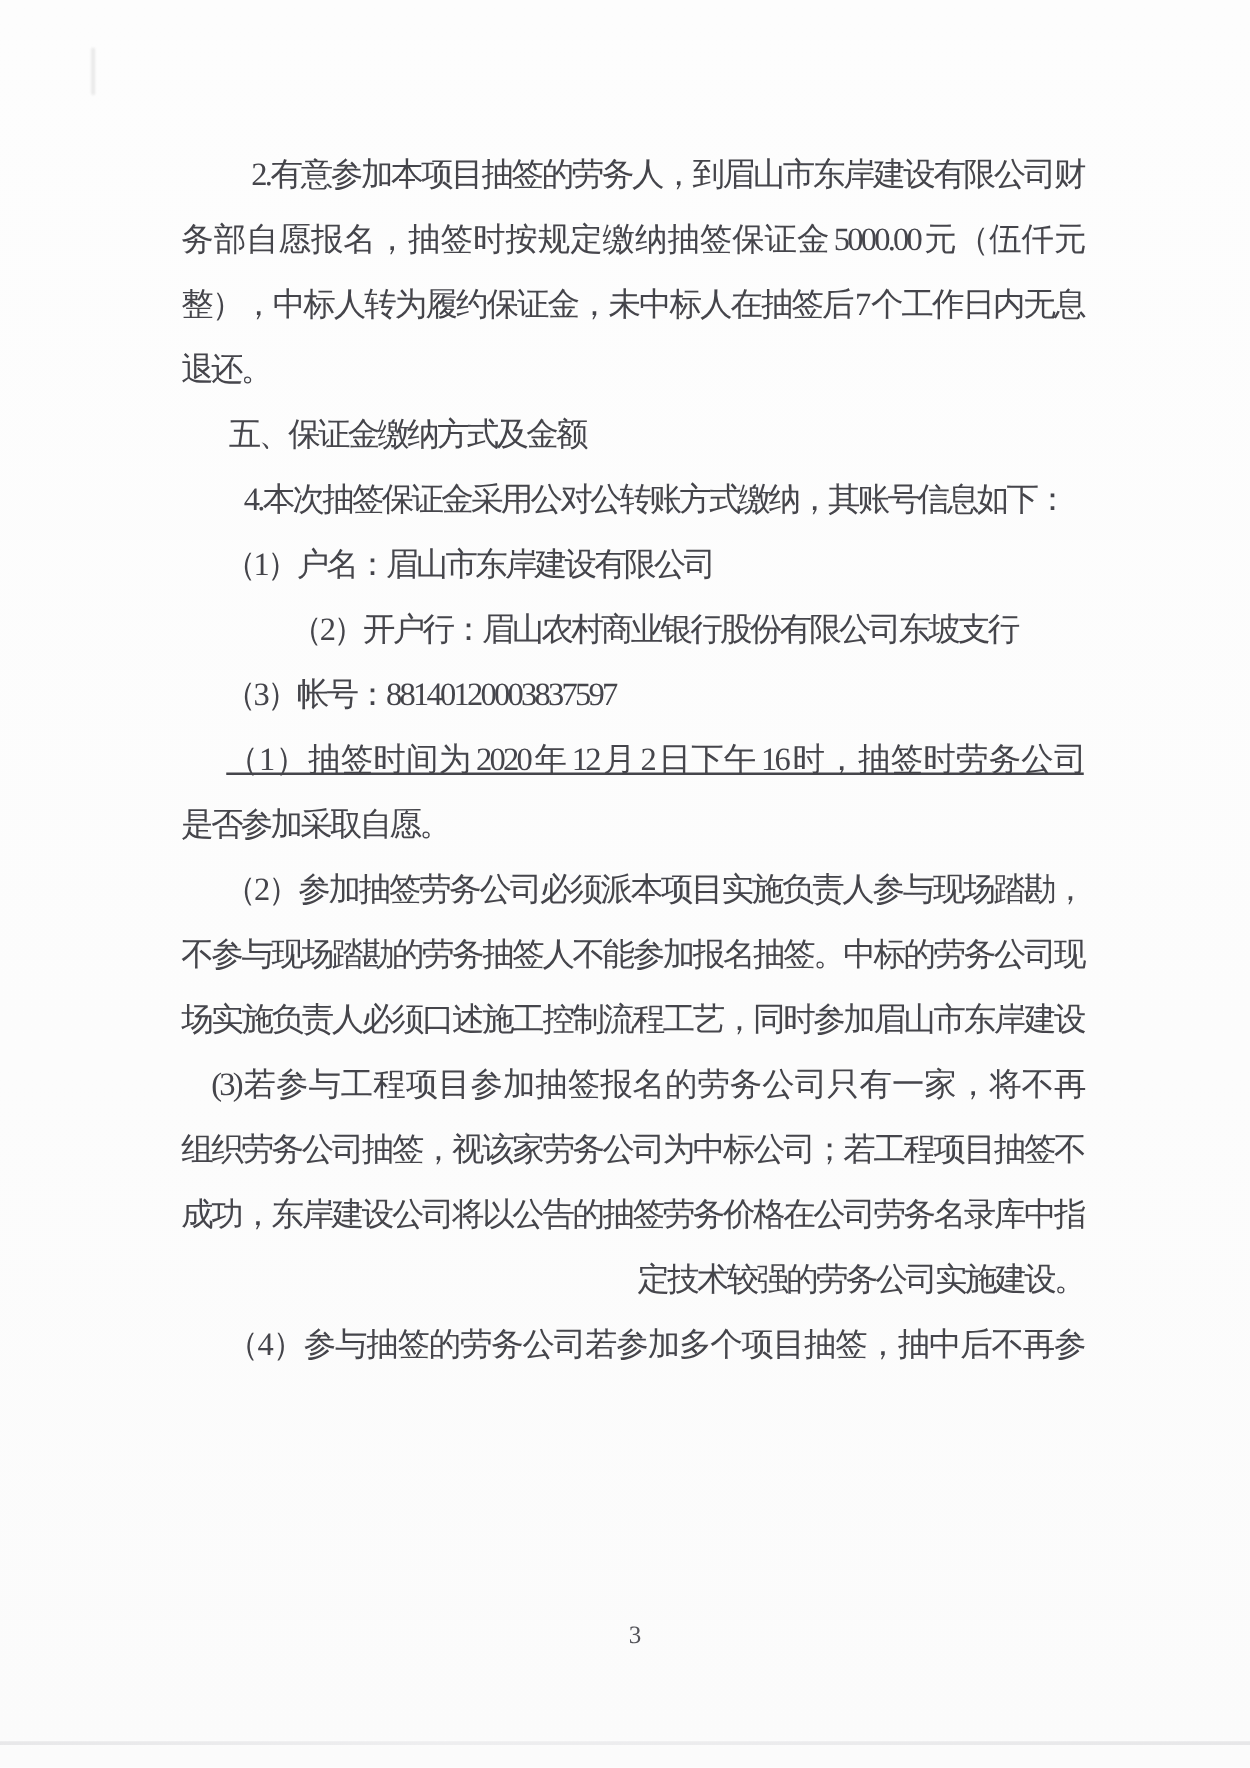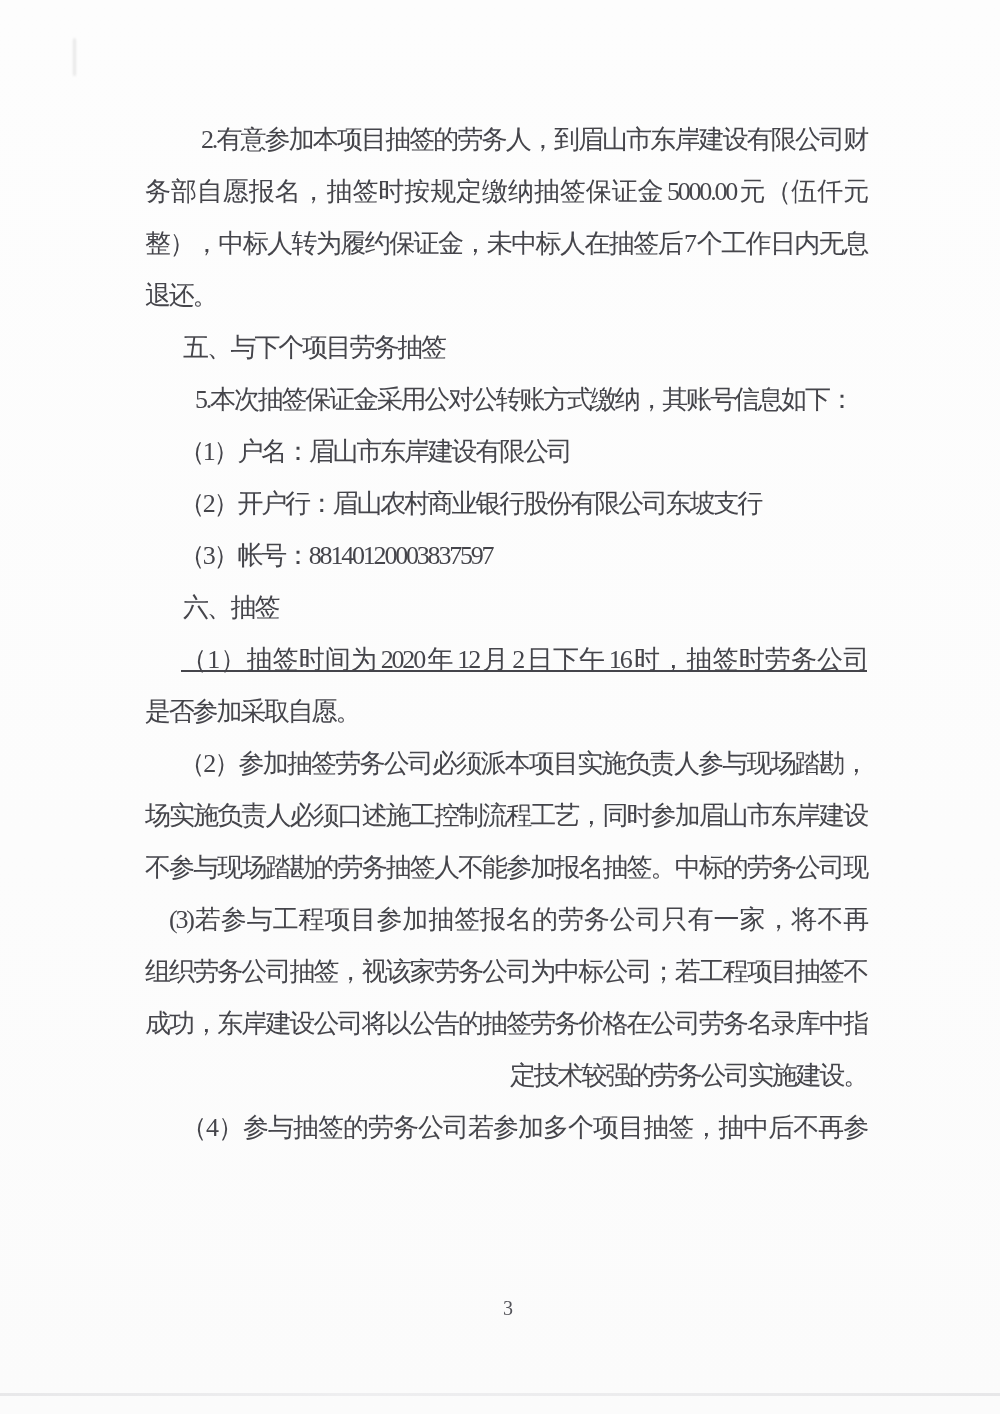"五、与下个项目劳务抽签" div.line { text: 与下个项目劳务抽签 -> 保证金缴纳方式及金额 }
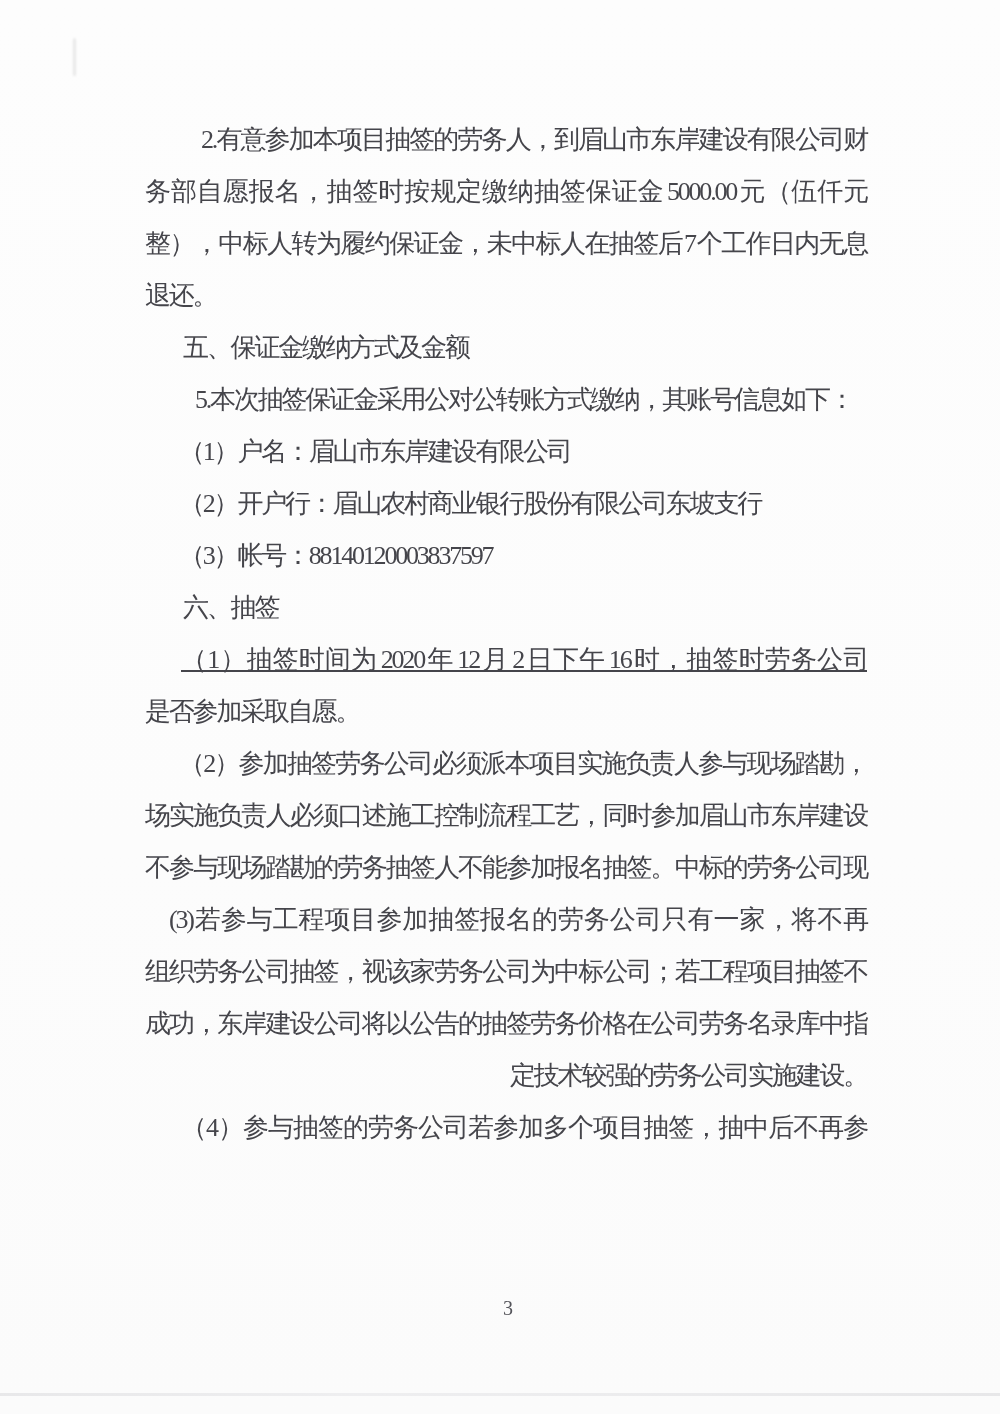"5.本次抽签保证金采用公对公转账方式缴纳，其账号信息如下：" div.line { text: 5 -> 4 }
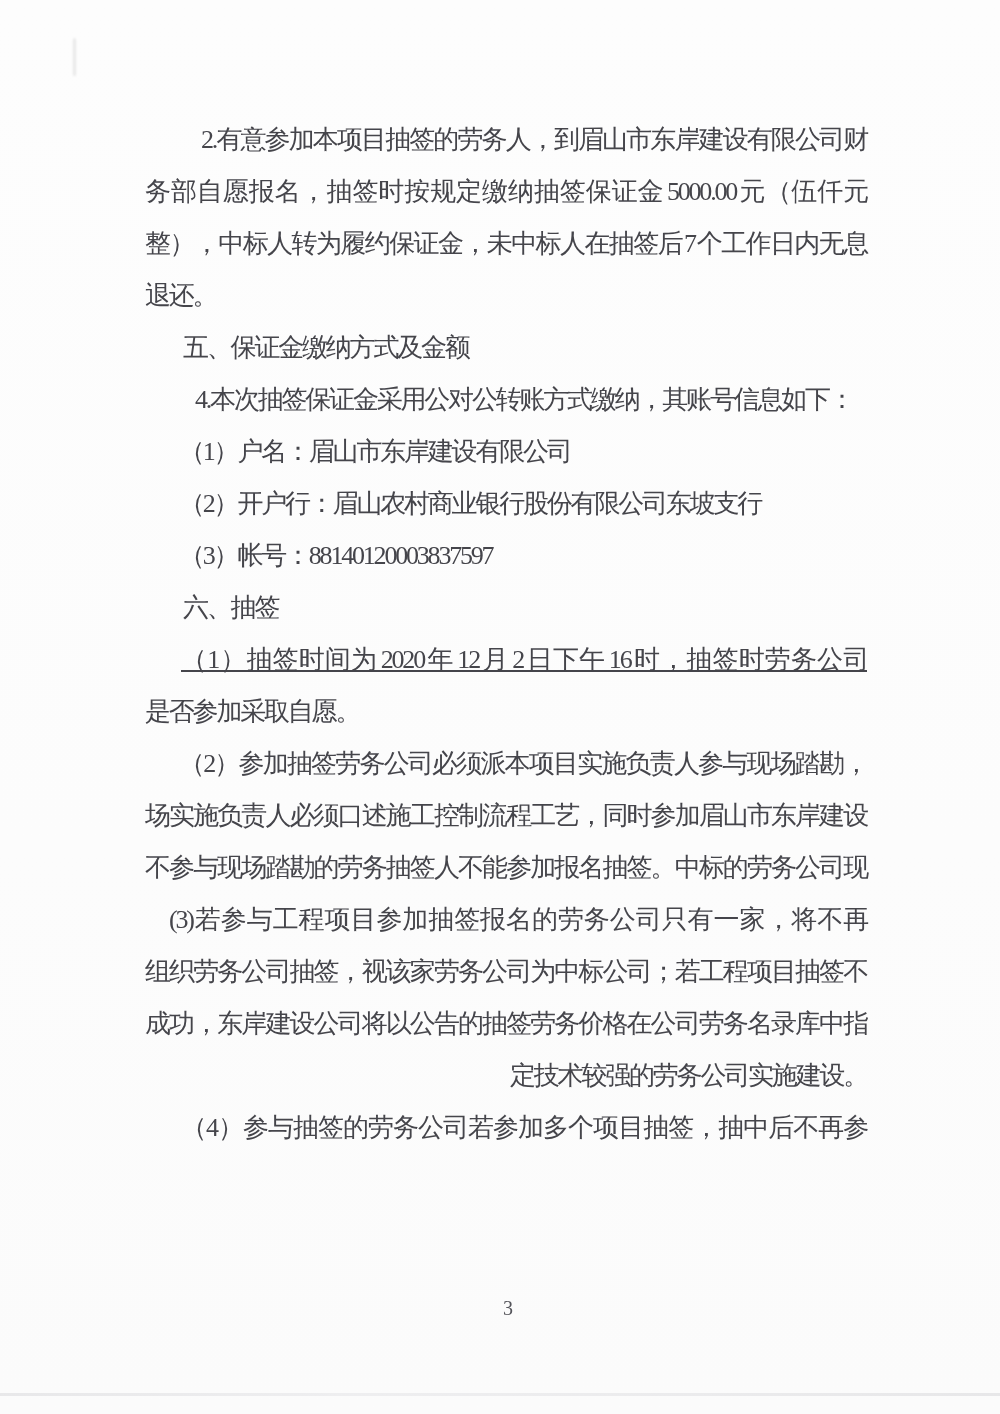"（2）开户行：眉山农村商业银行股份有限公司东坡支行" div.line { text-align: none -> center }
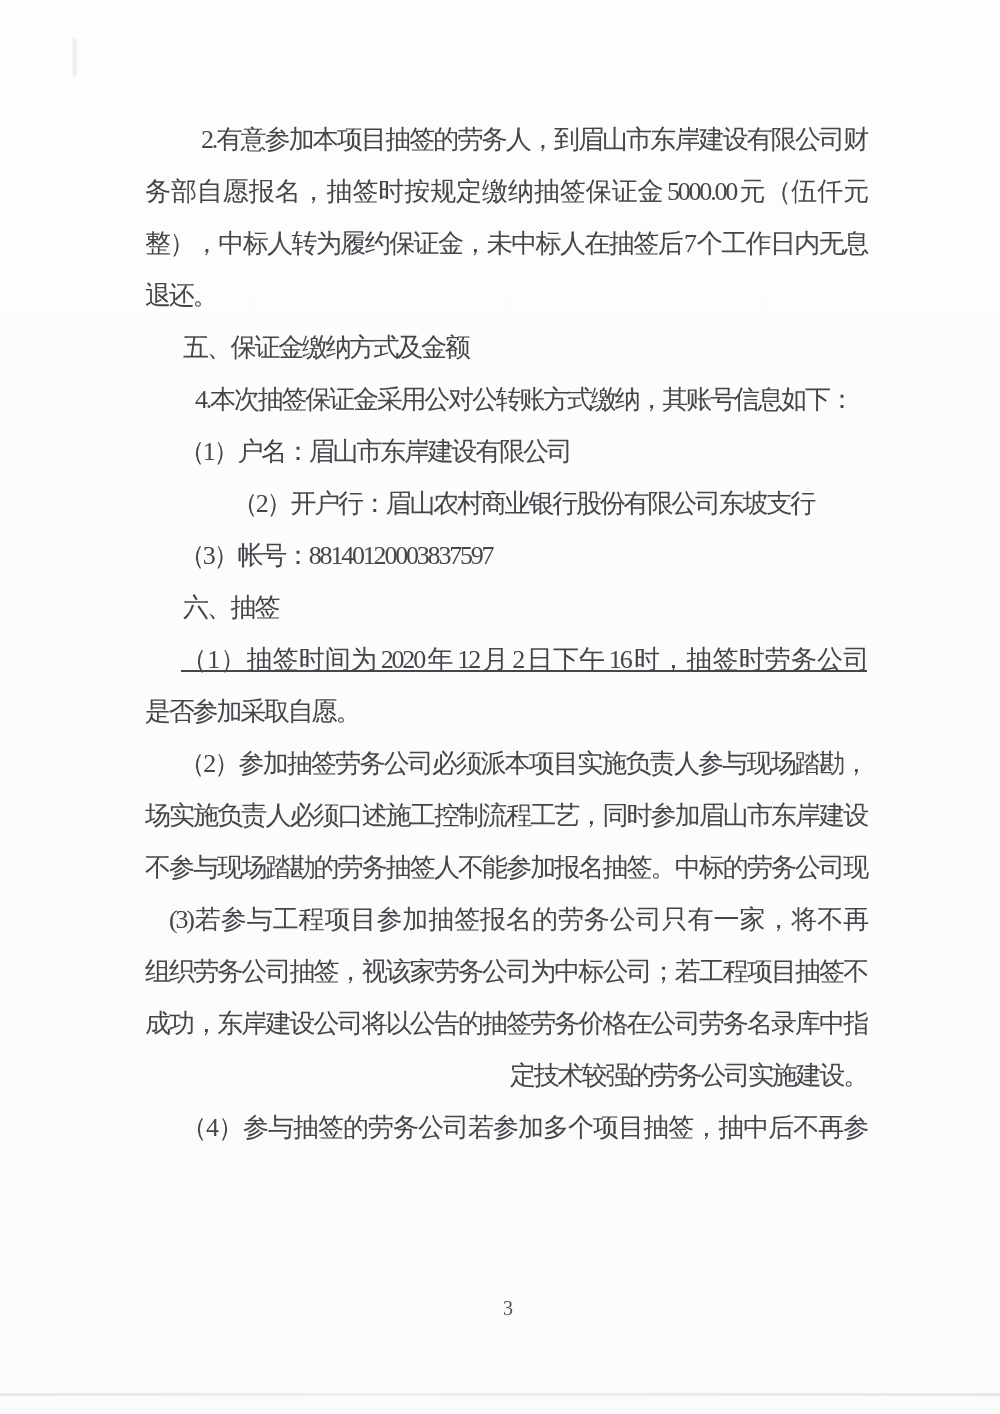"六、抽签" div.line { html: <div>六、抽签</div> -> none }
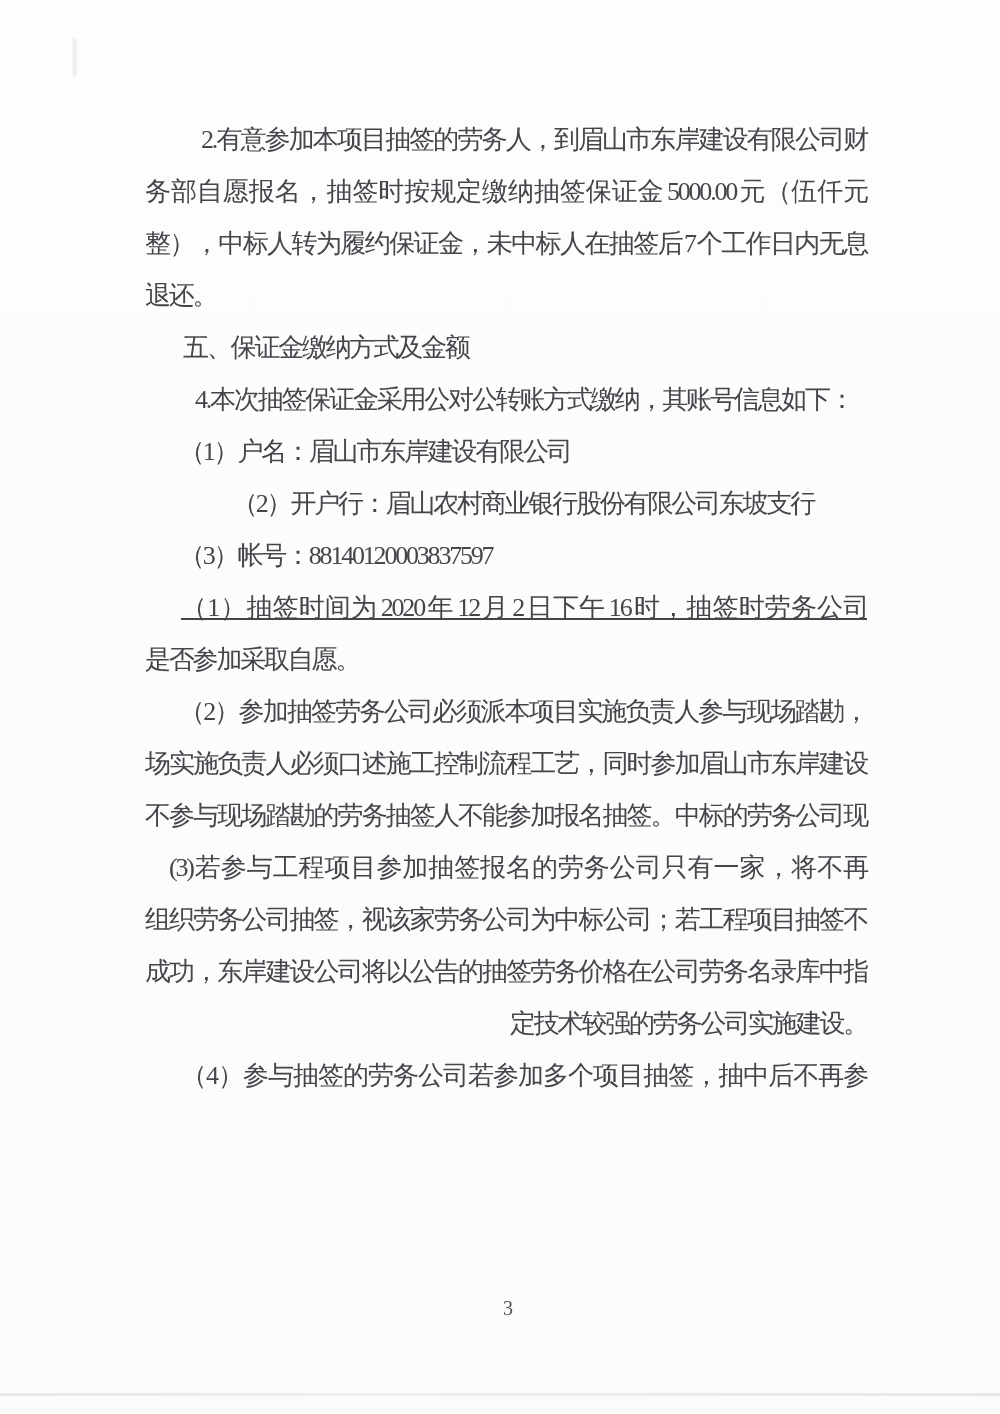"场实施负责人必须口述施工控制流程工艺，同时参加眉山市东岸建设" div.line { order: before "不参与现场踏勘的劳务抽签人不能参加报名抽签。中标的劳务公司现" -> after "不参与现场踏勘的劳务抽签人不能参加报名抽签。中标的劳务公司现" }
